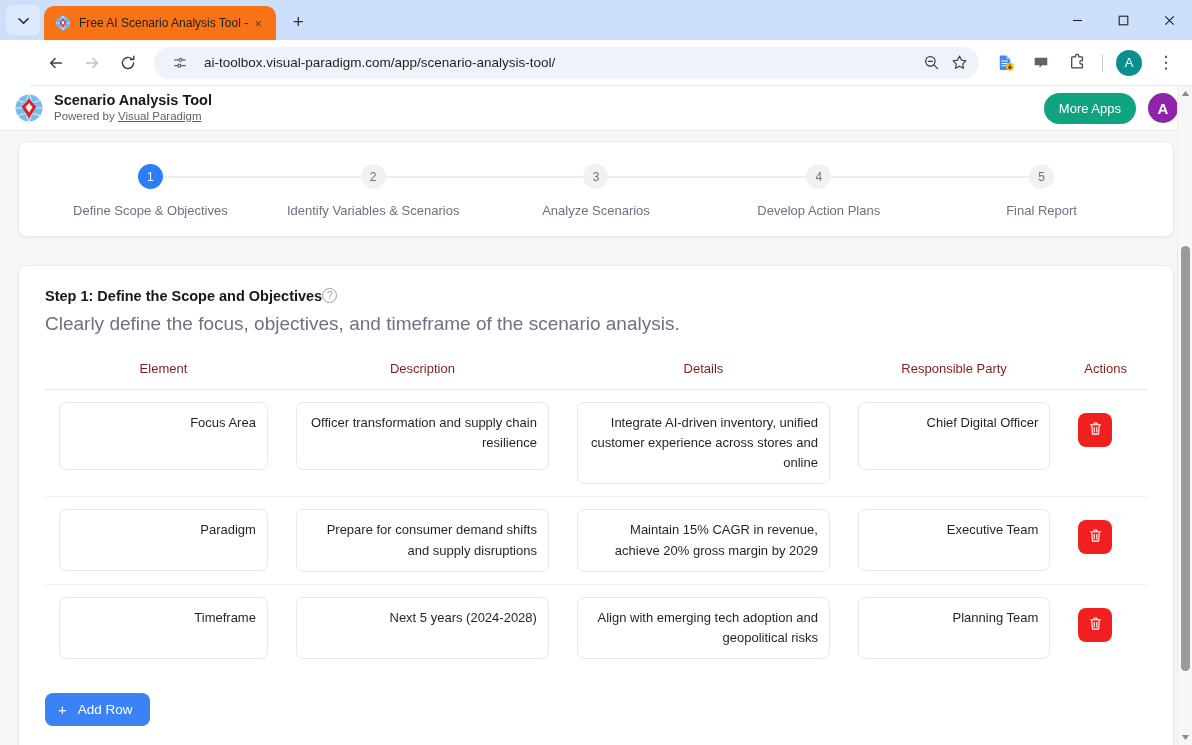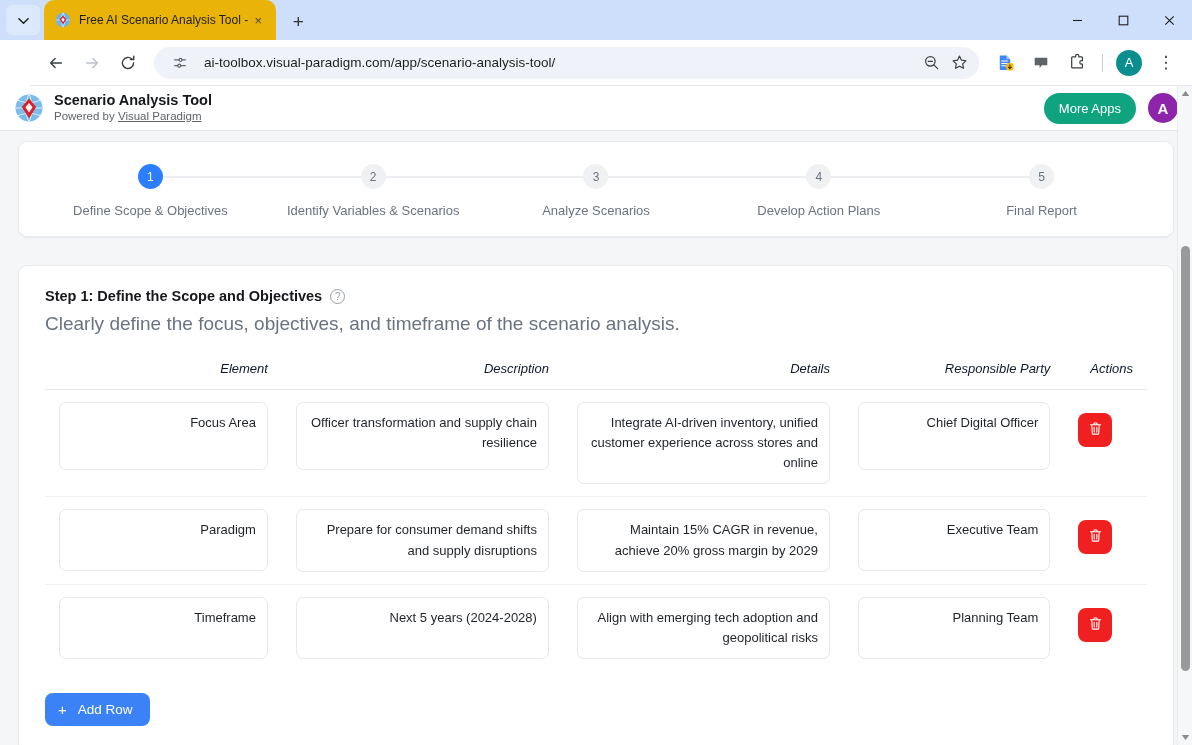"Free AI Scenario Analysis Tool" .tab { background: #eab308 -> #f97316; height: 40px -> 34px }
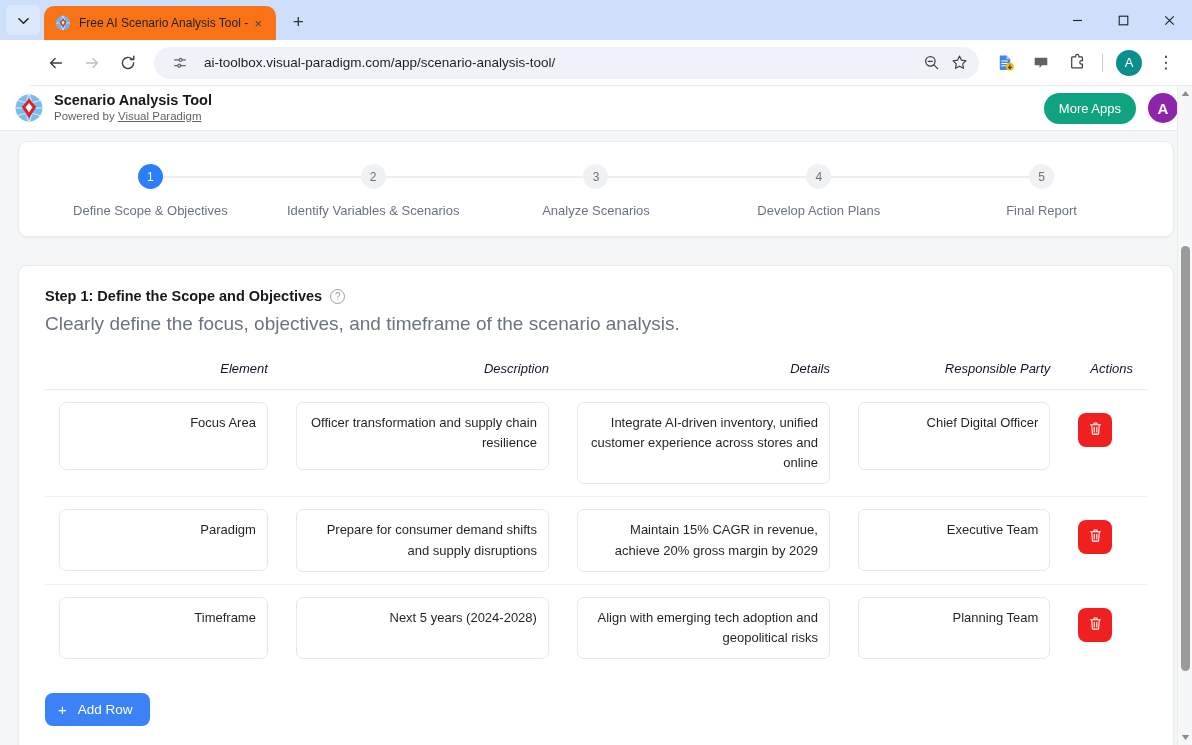"Step 1: Define the Scope" .step-head { align-items: center -> none; gap: 8px -> none }
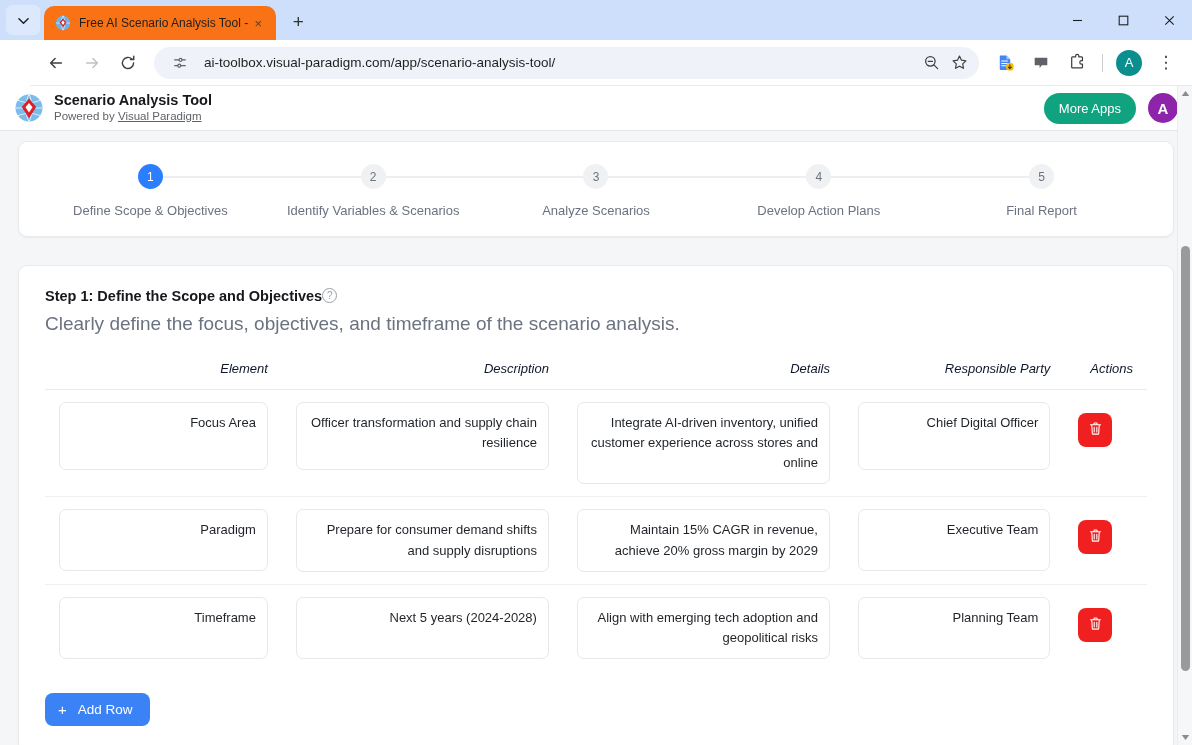"Element" table.grid th { color: #0f172a -> #7f1d1d; font-style: italic -> none; text-align: right -> center }
